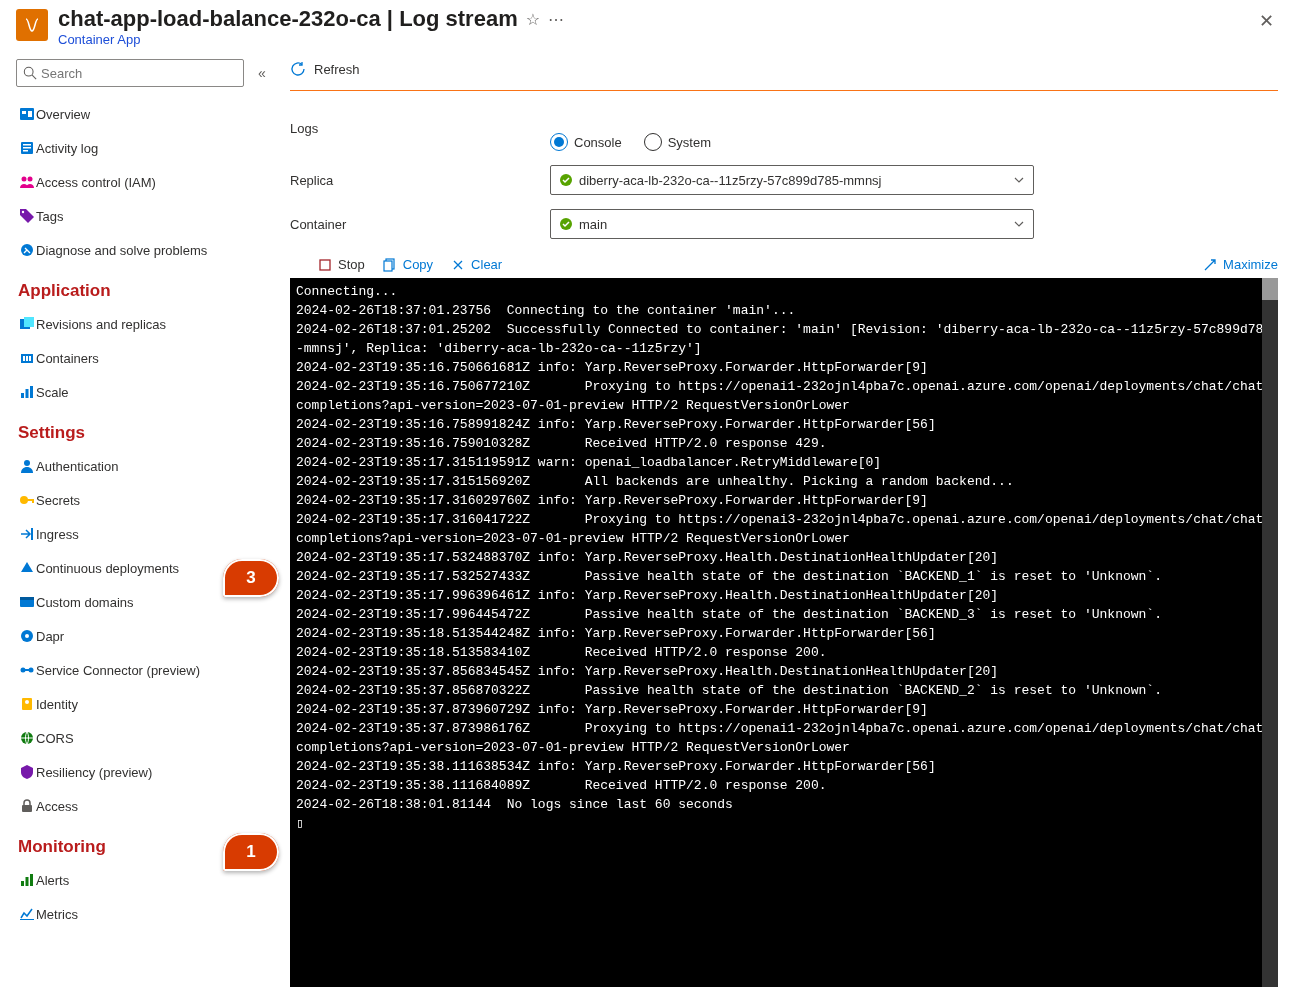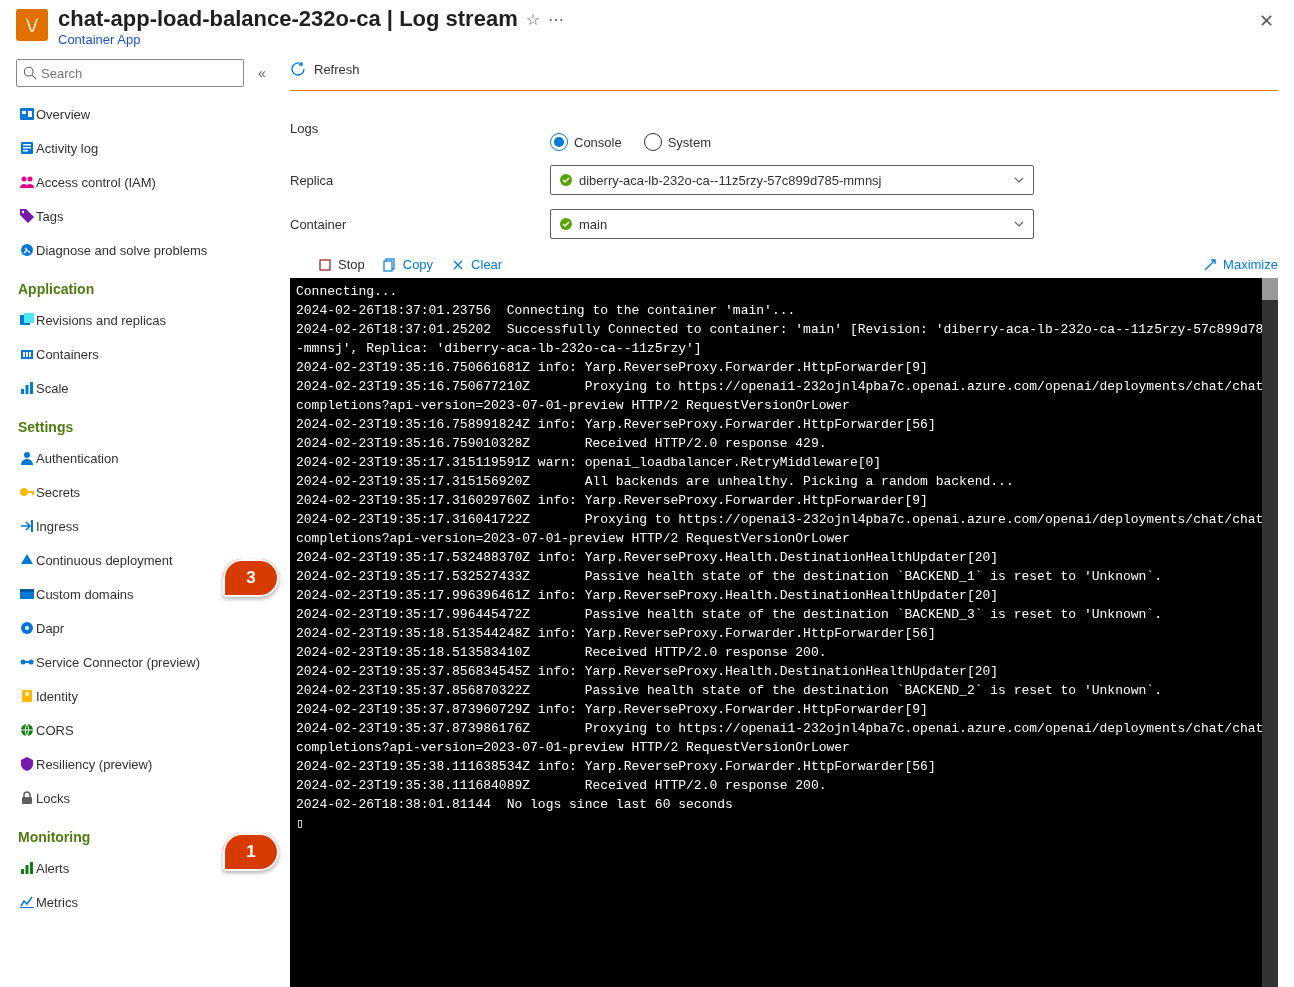"Application" .section-head { color: #4d7c0f -> #b91c1c; font-size: 14px -> 17px }
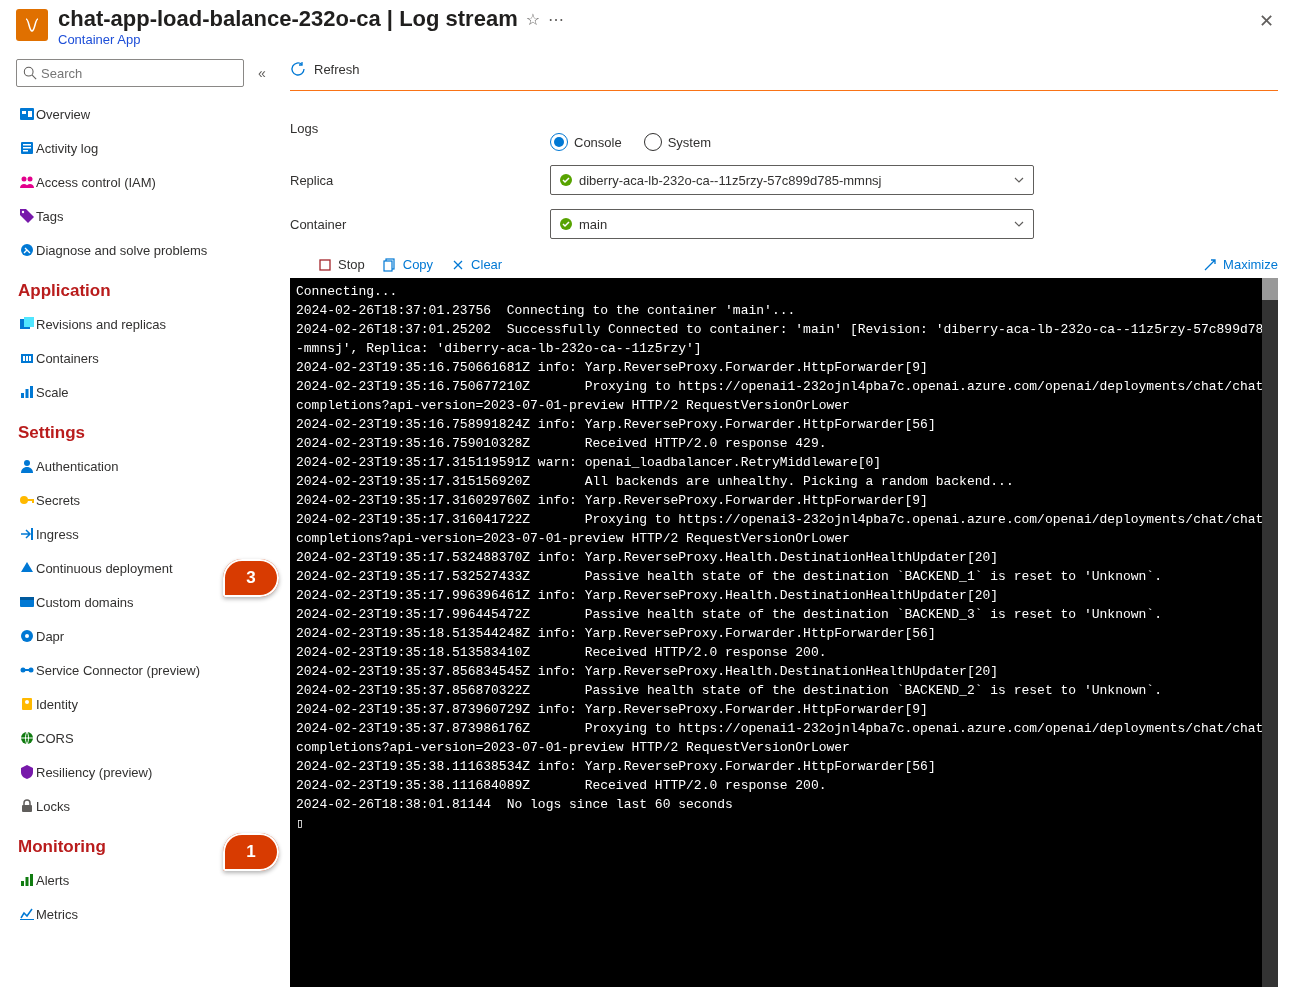"Continuous deployment" span { text: deployment -> deployments }
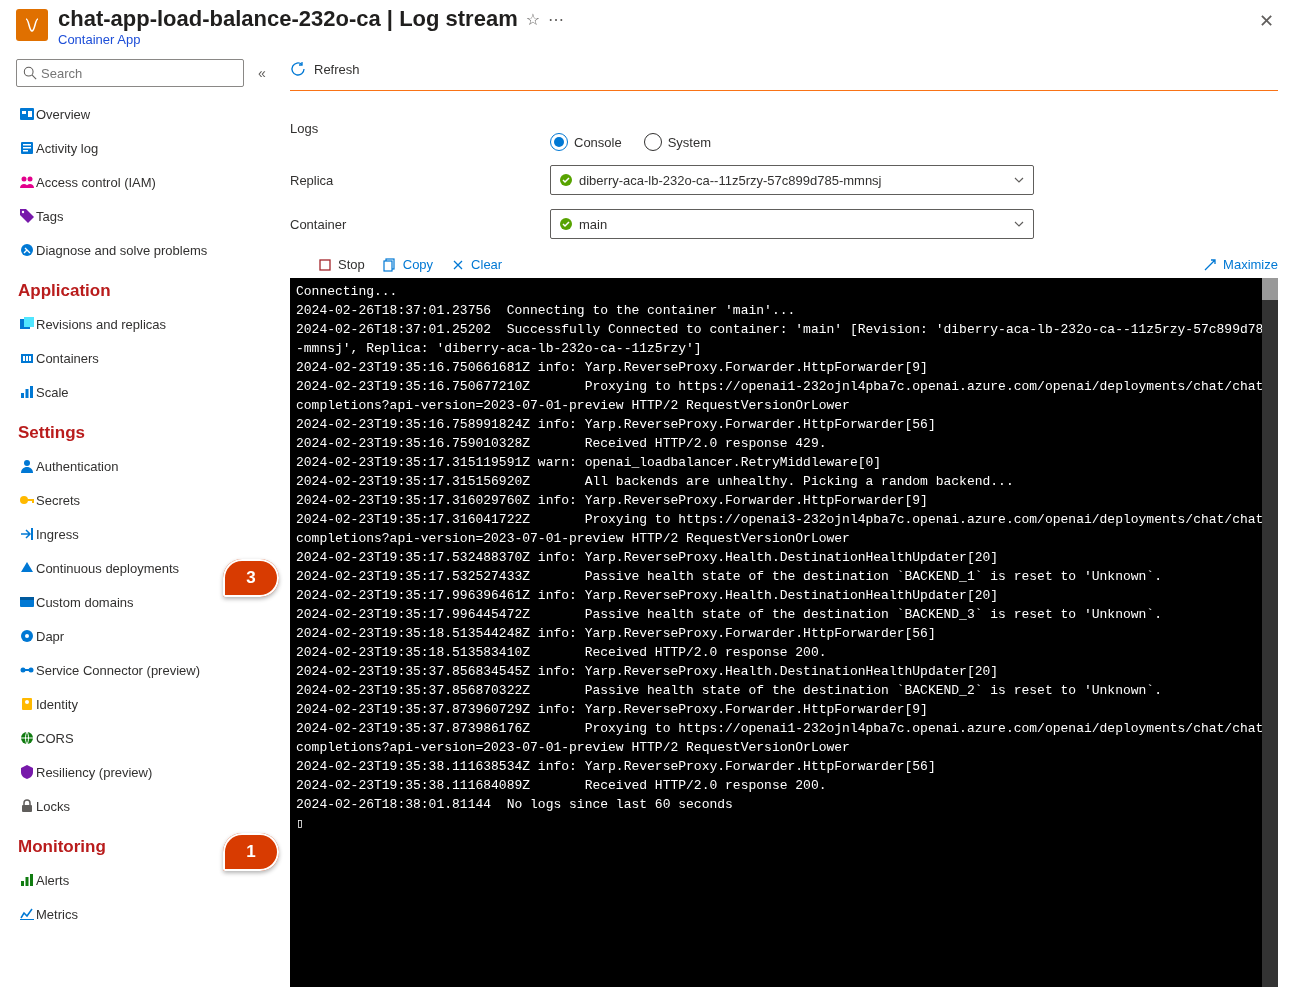"Locks" span { text: Locks -> Access }
